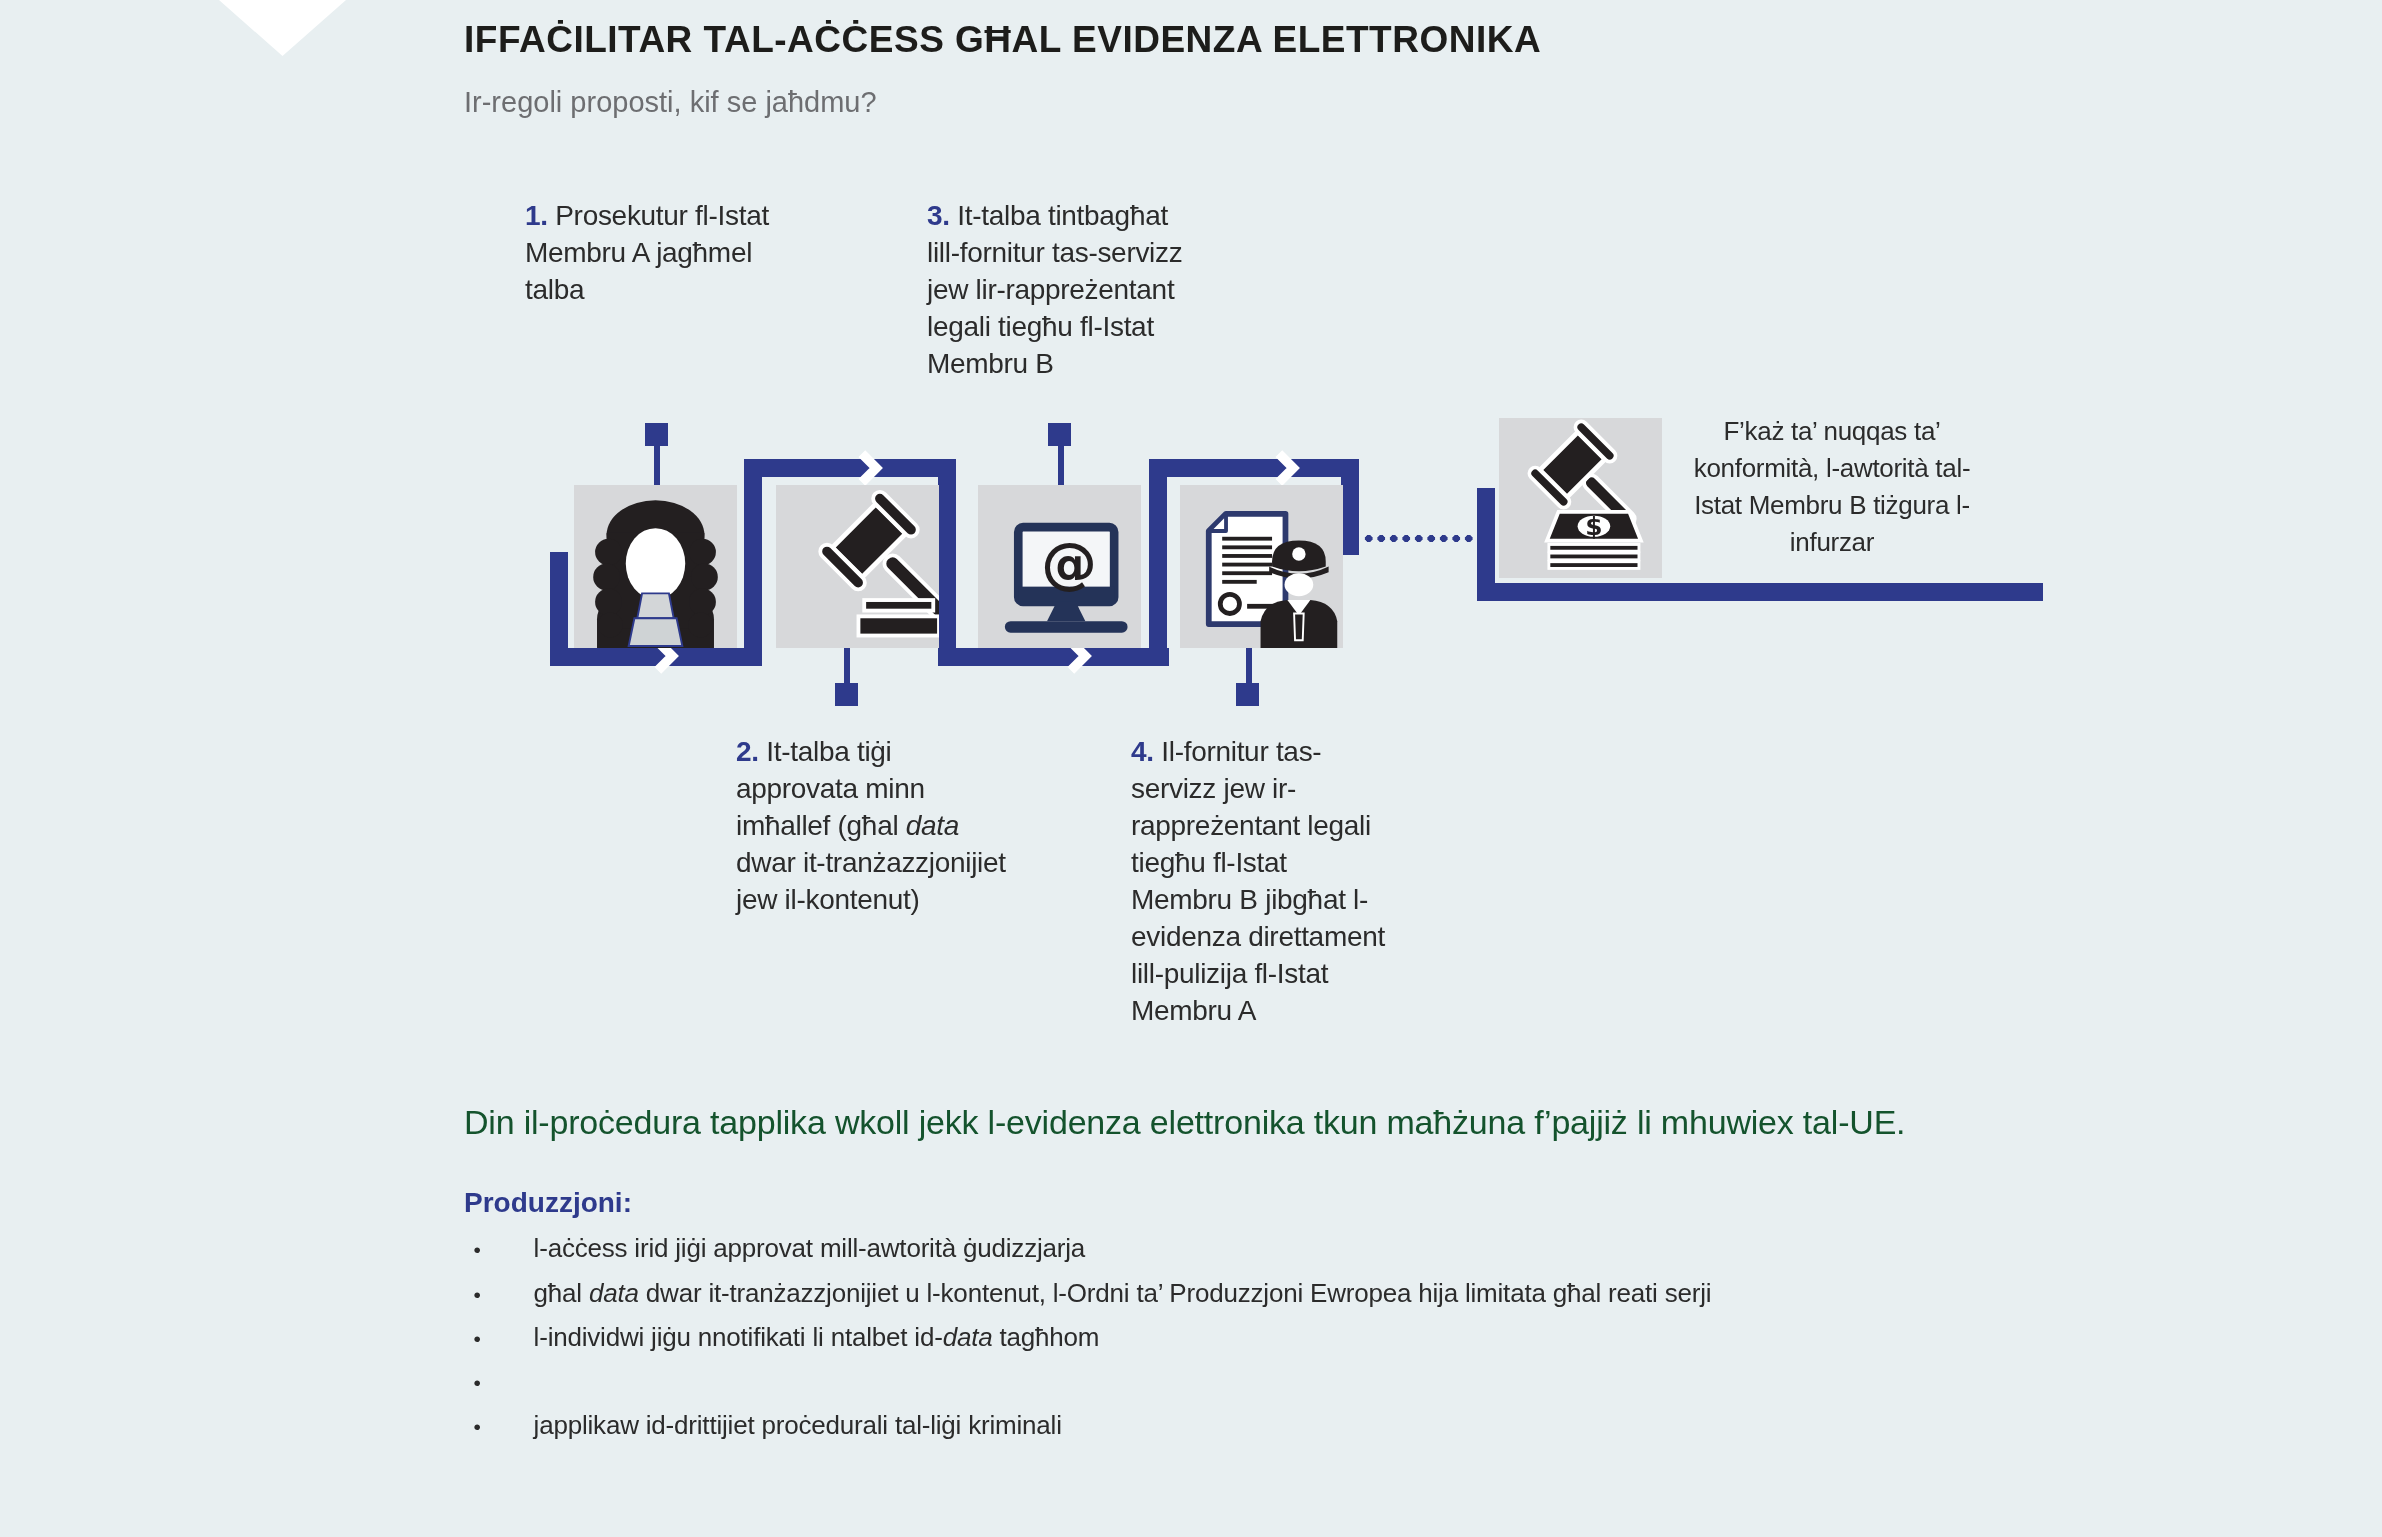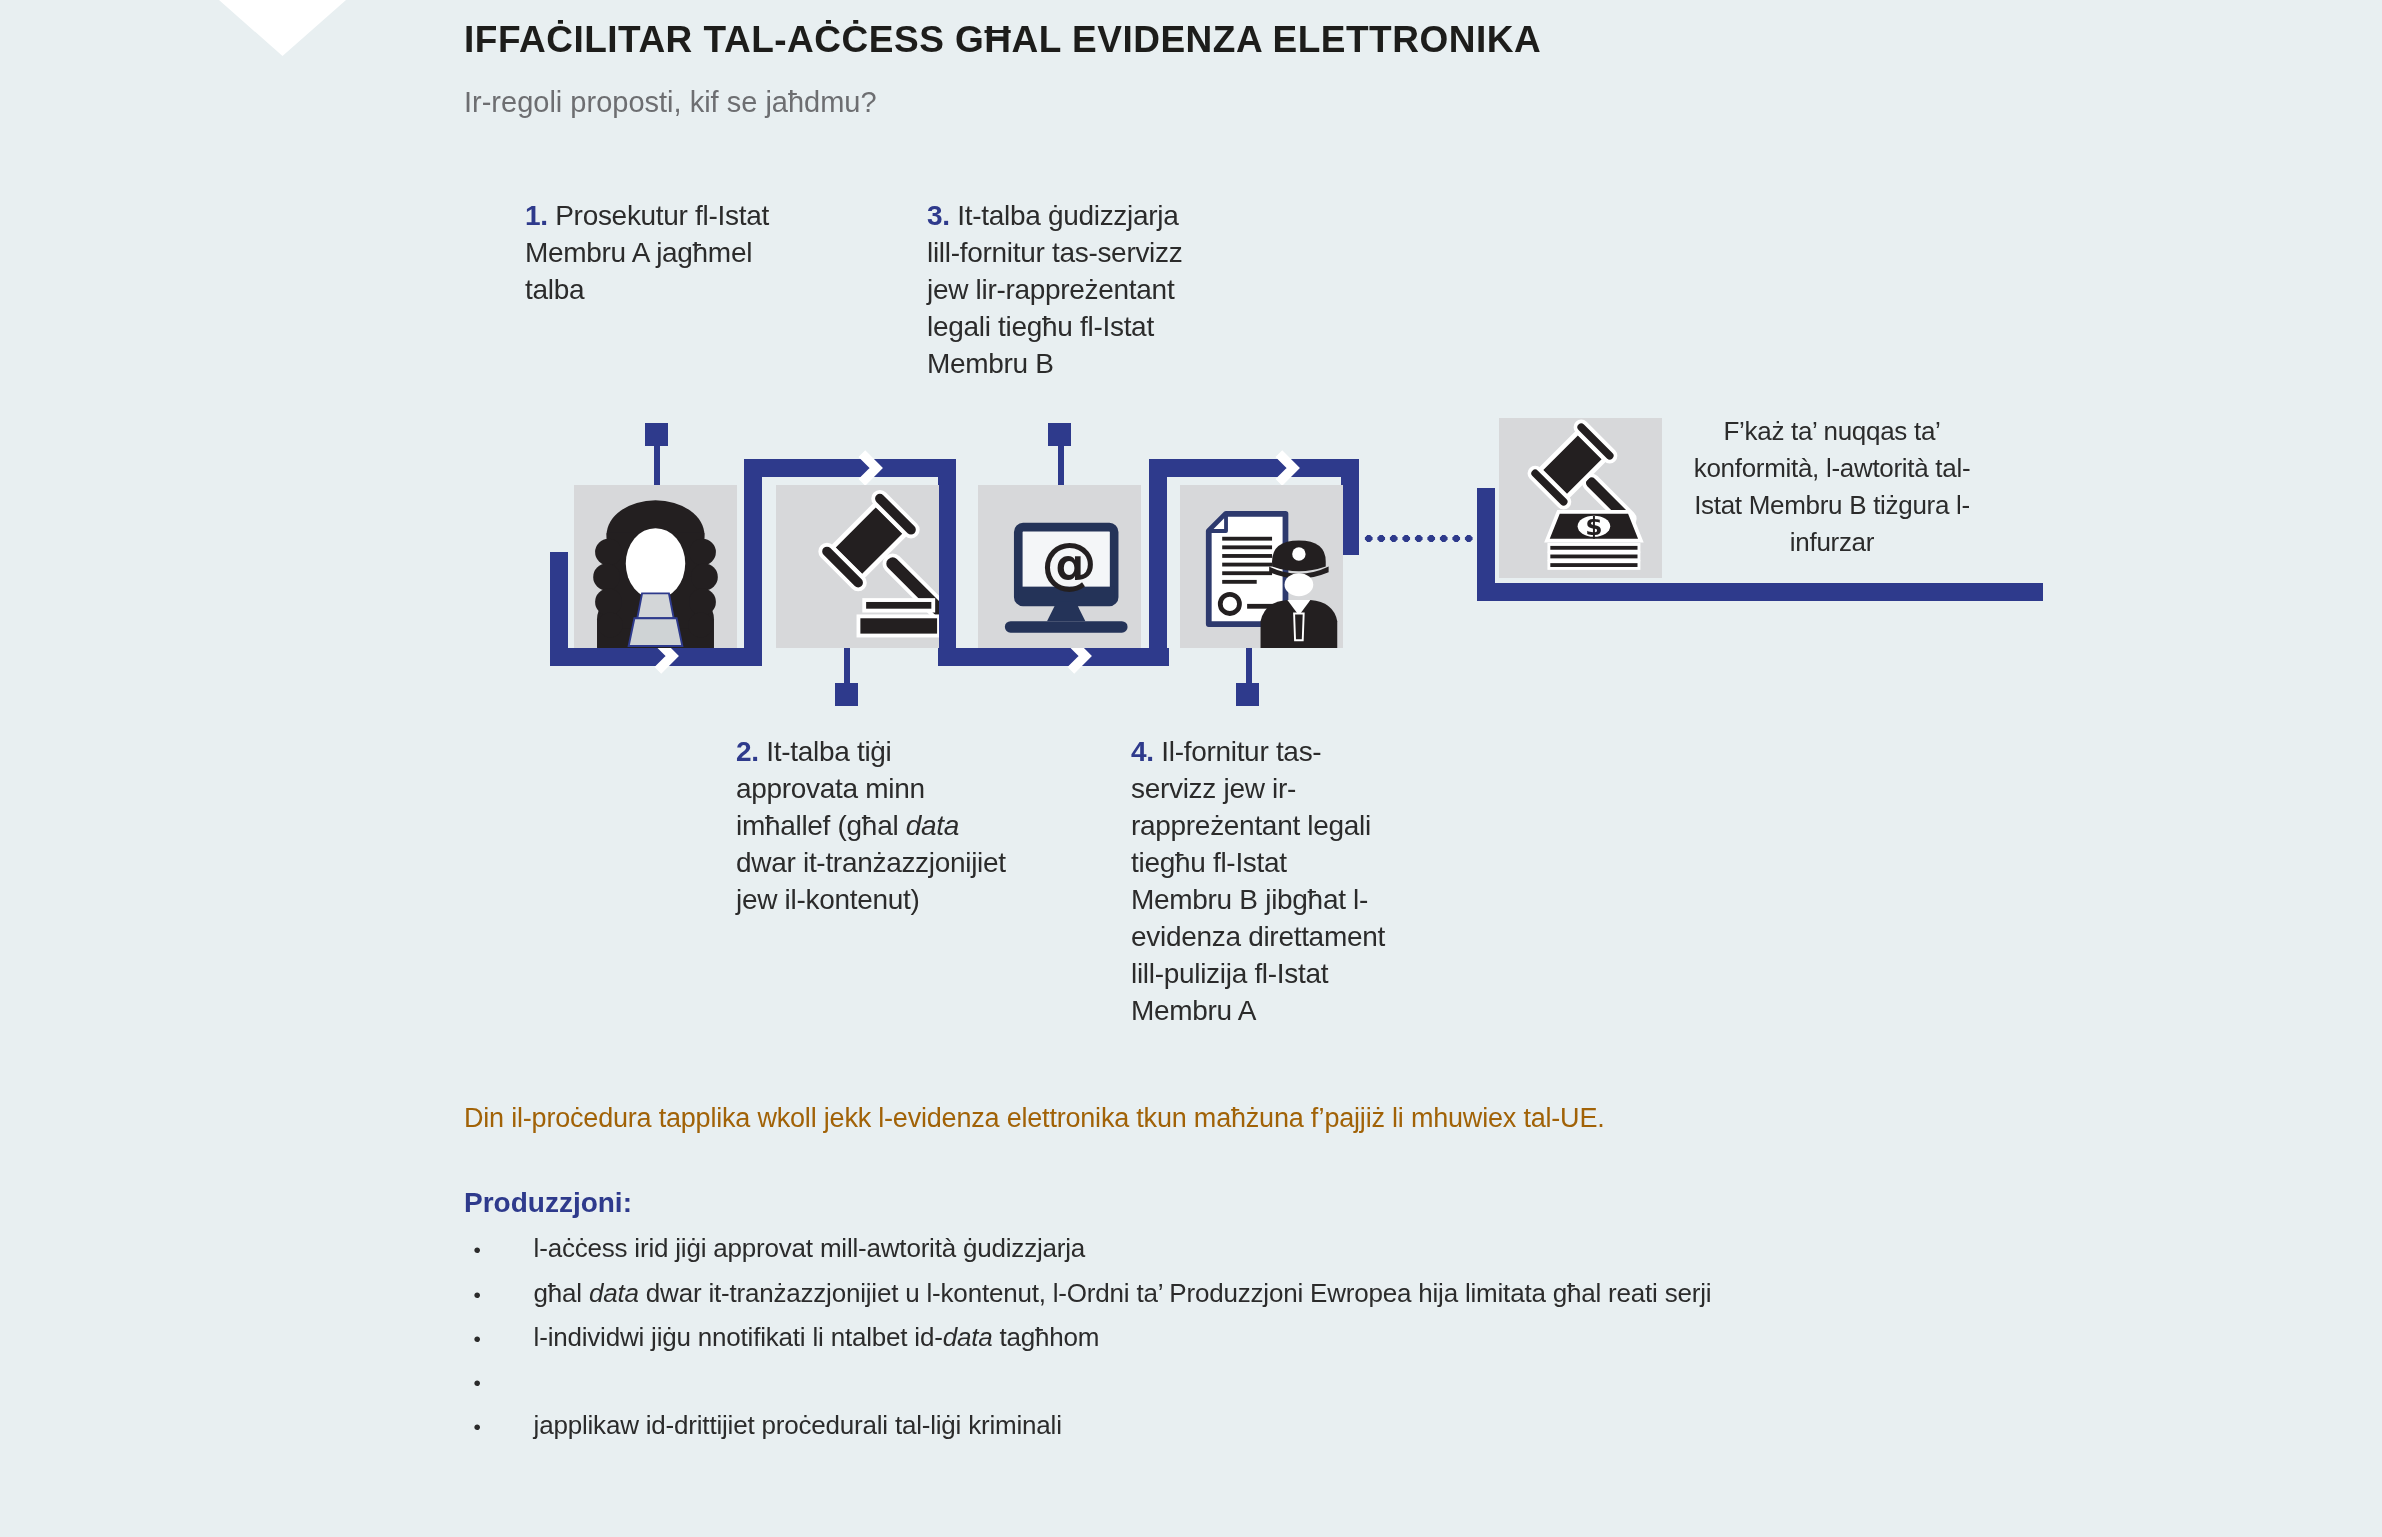"It-talba ġudizzjarja lill-fornitur" span { text: ġudizzjarja -> tintbagħat }
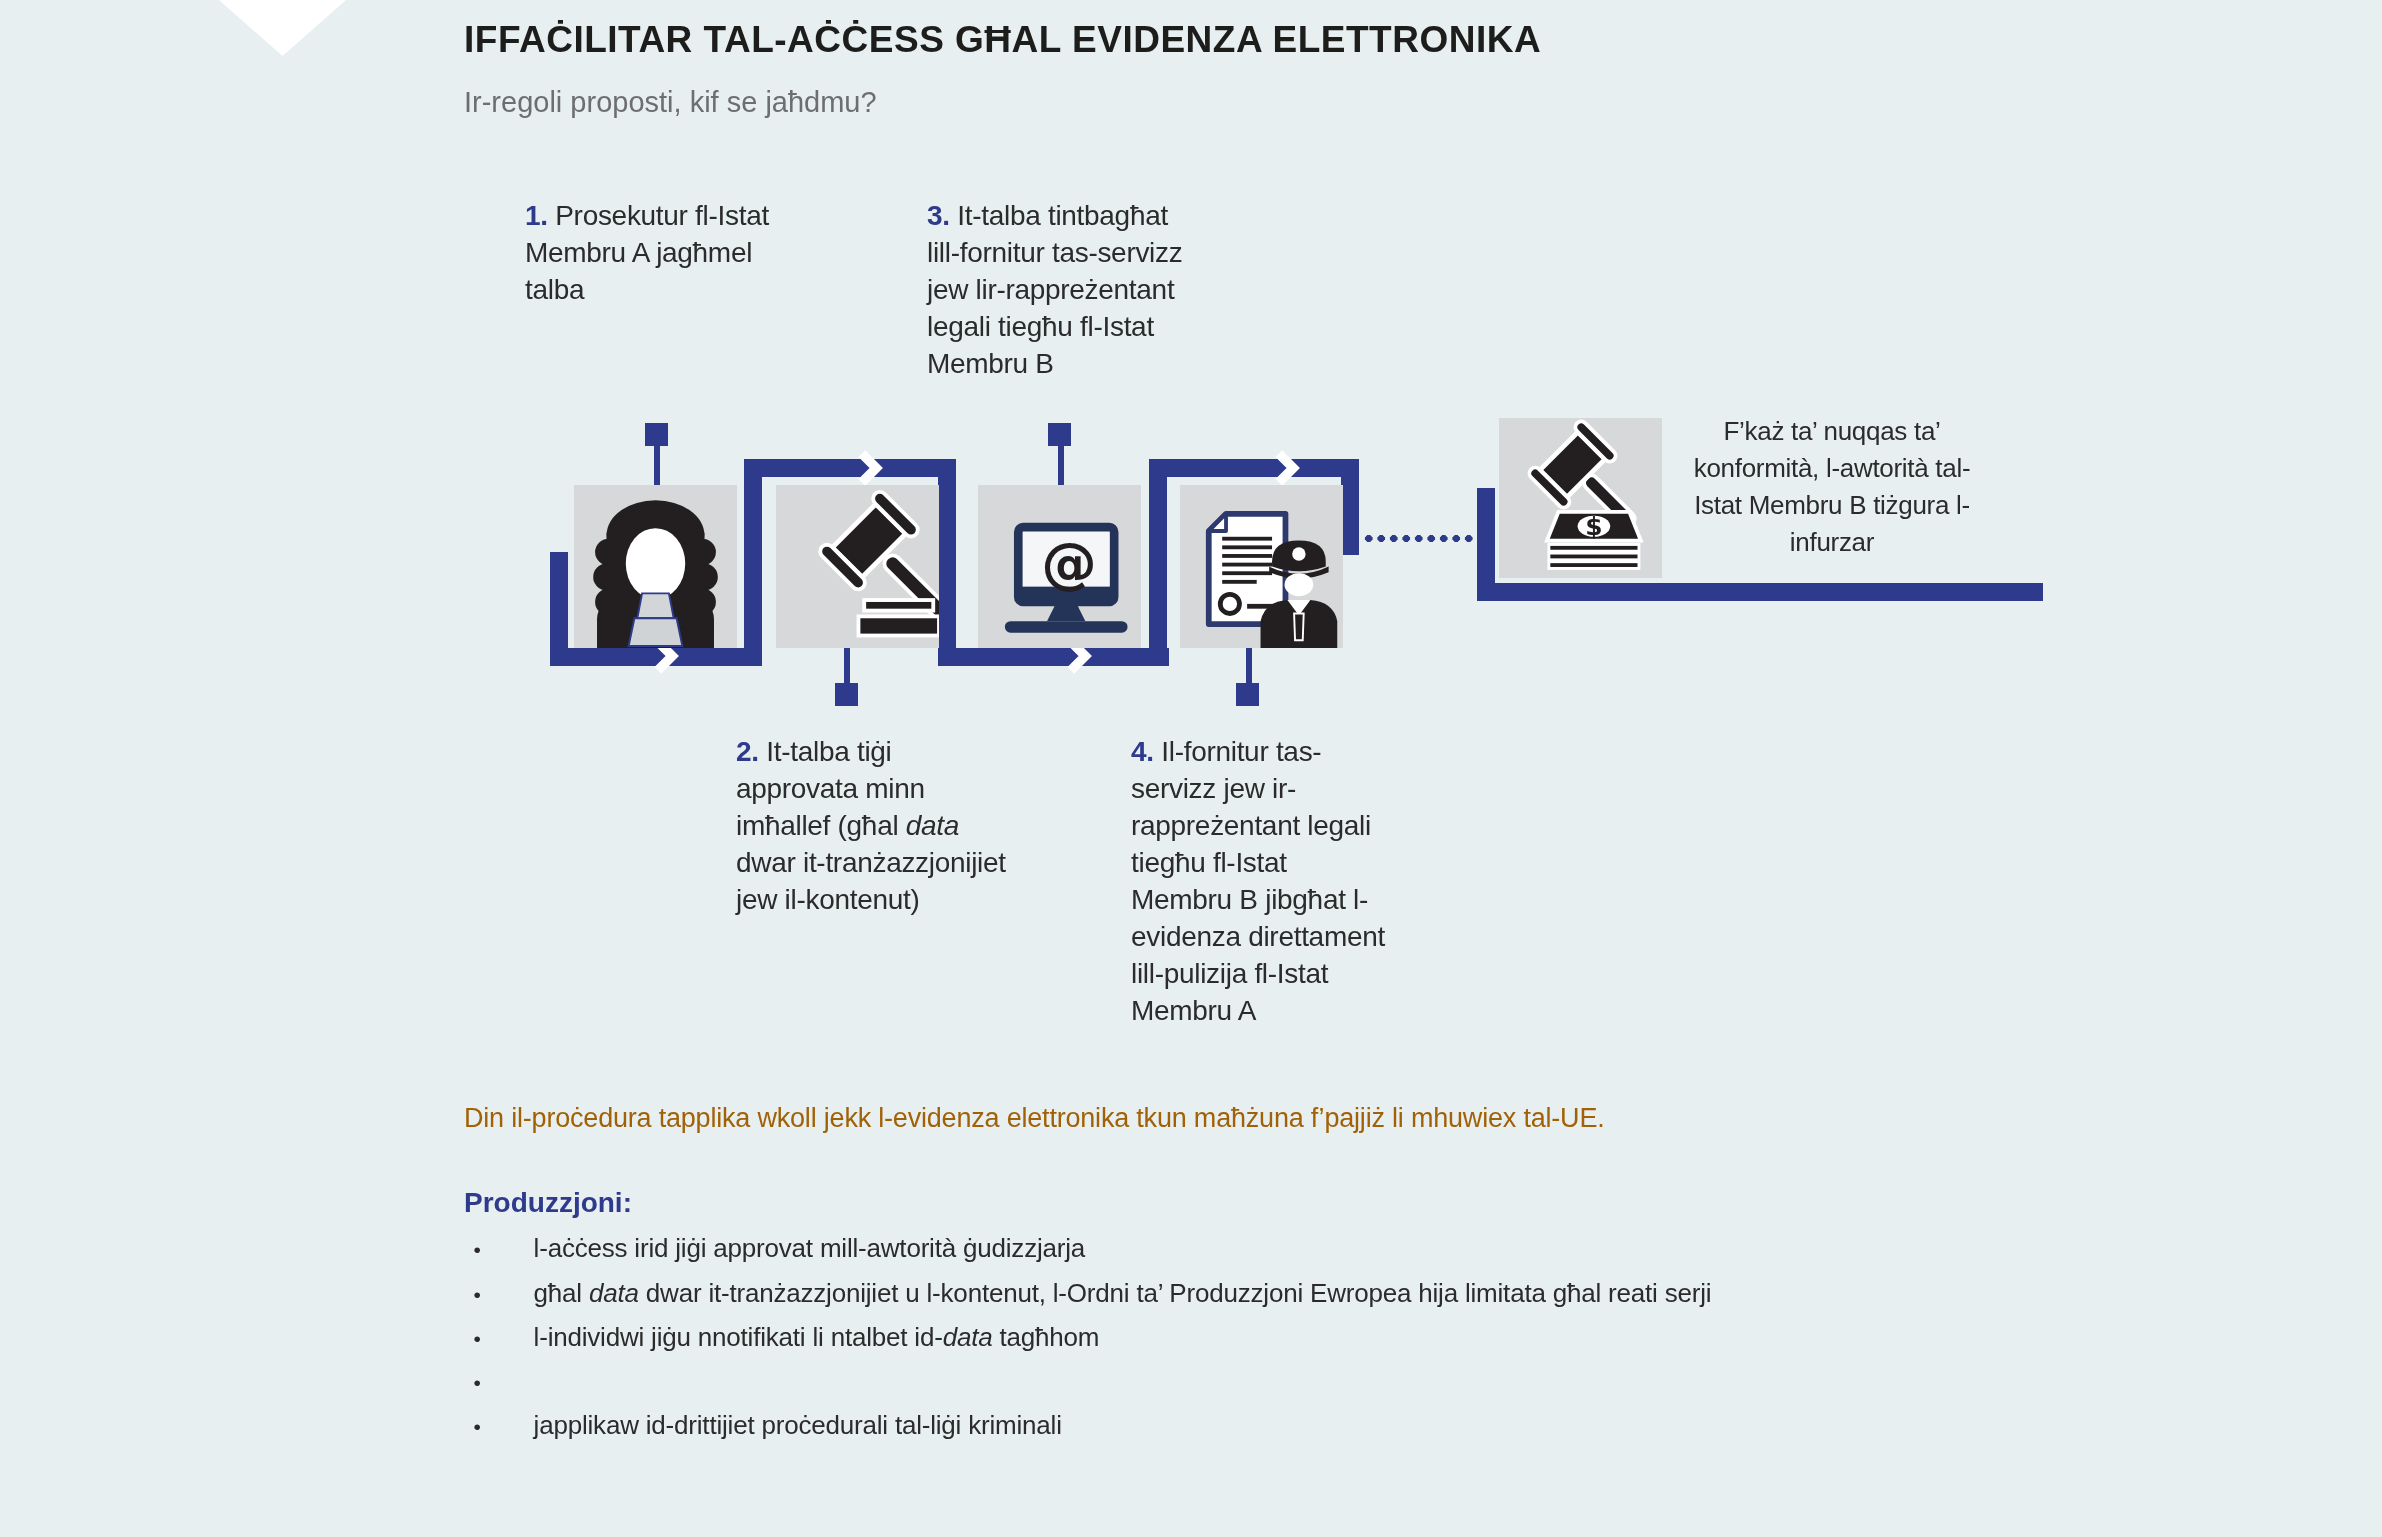"Din il-proċedura tapplika wkoll jekk" .note { color: #a16207 -> #14532d; font-size: 27px -> 34px }
